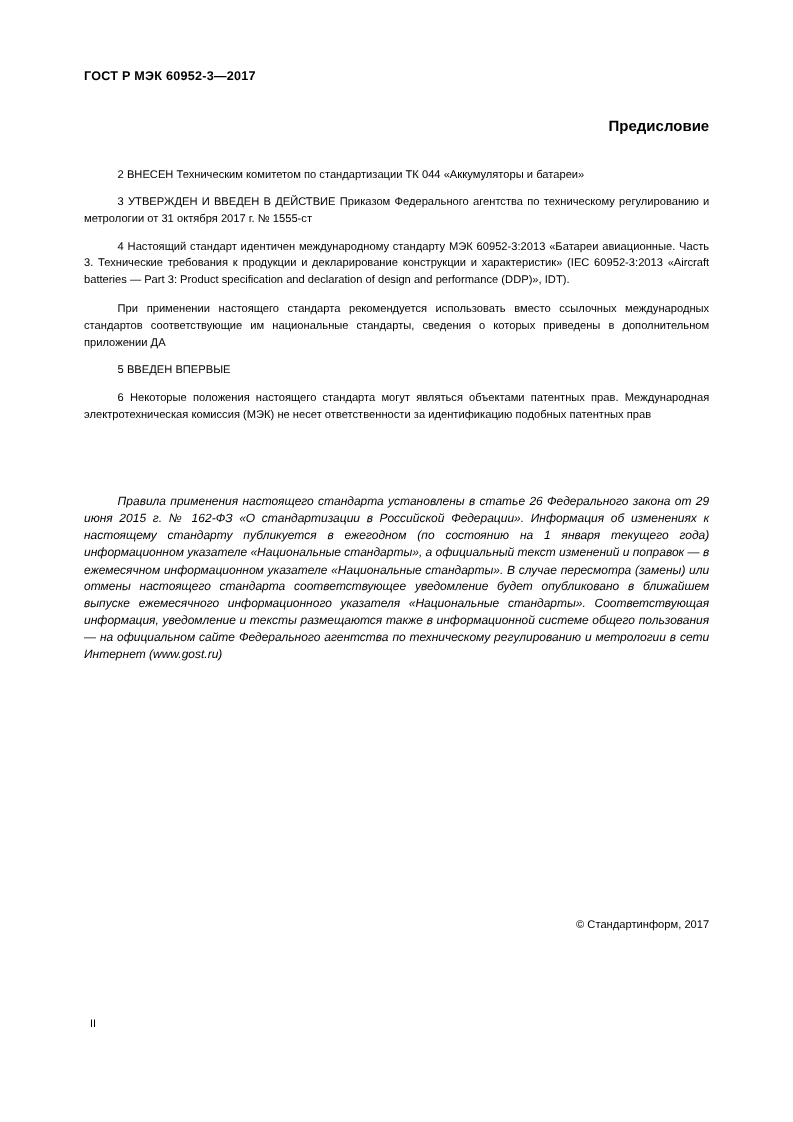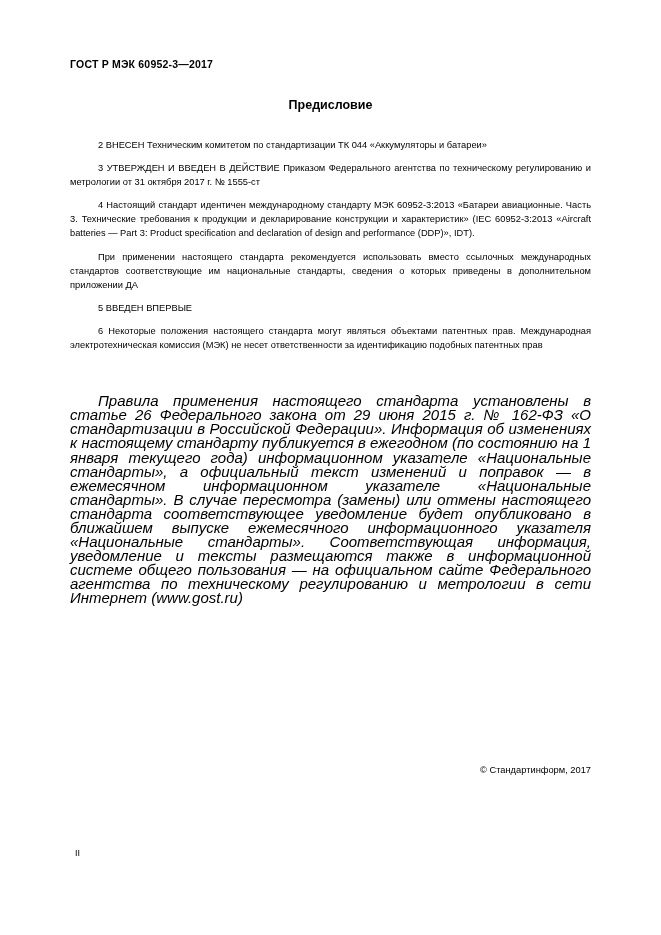"Предисловие" .doc-title { text-align: center -> right }
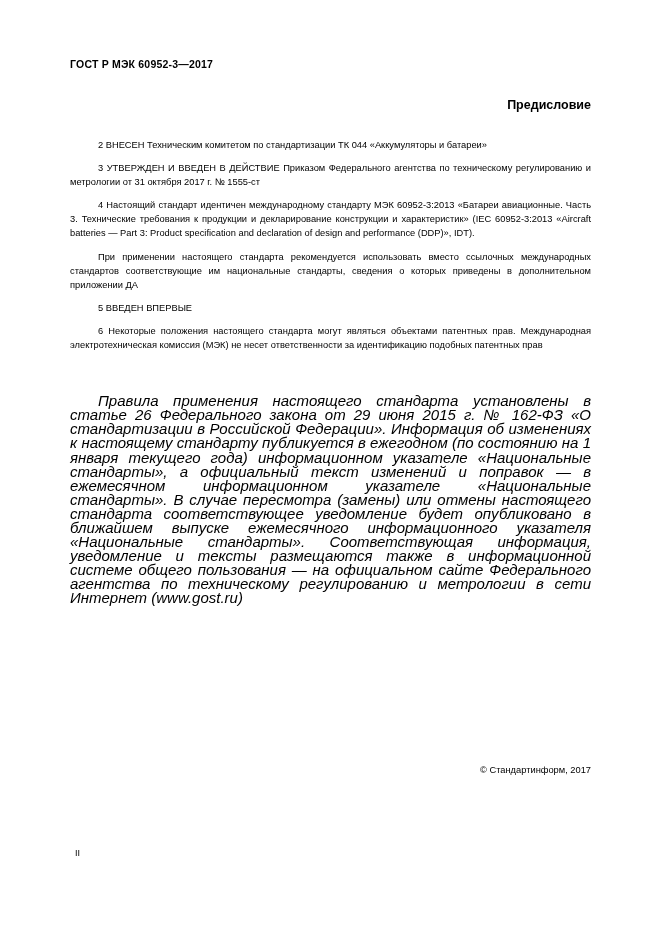"Правила применения настоящего стандарта" .notice { font-size: 15px -> 10px; margin-top: 42px -> 60px }
